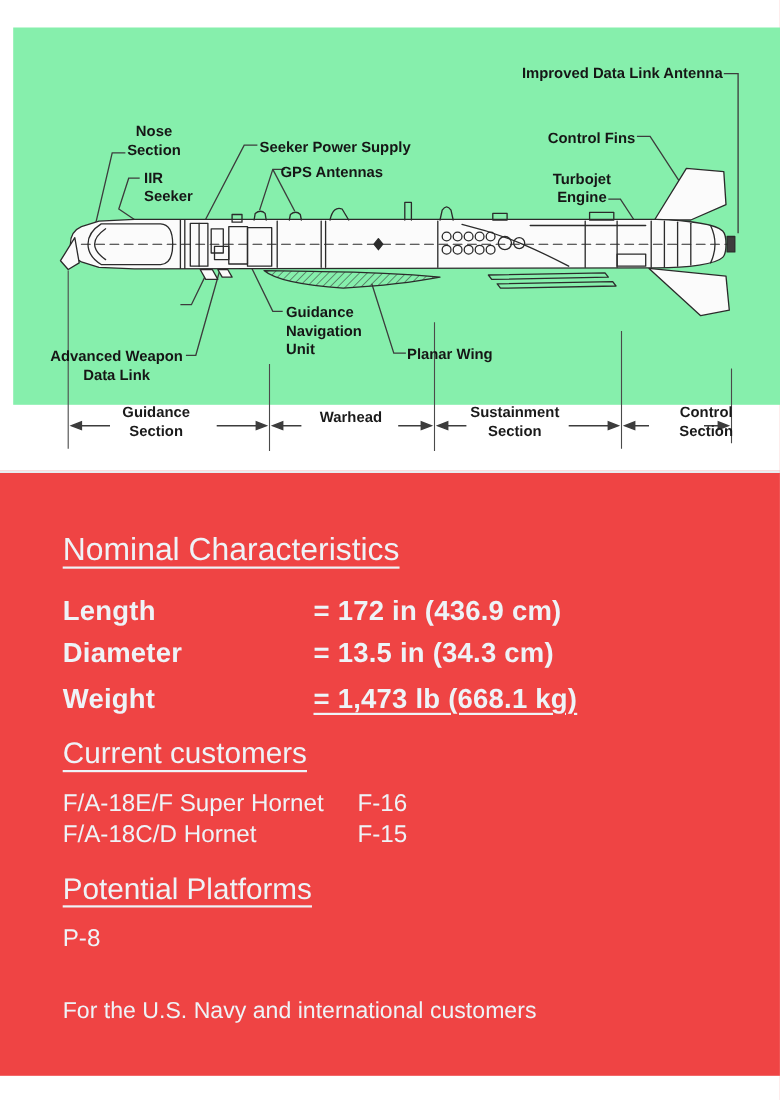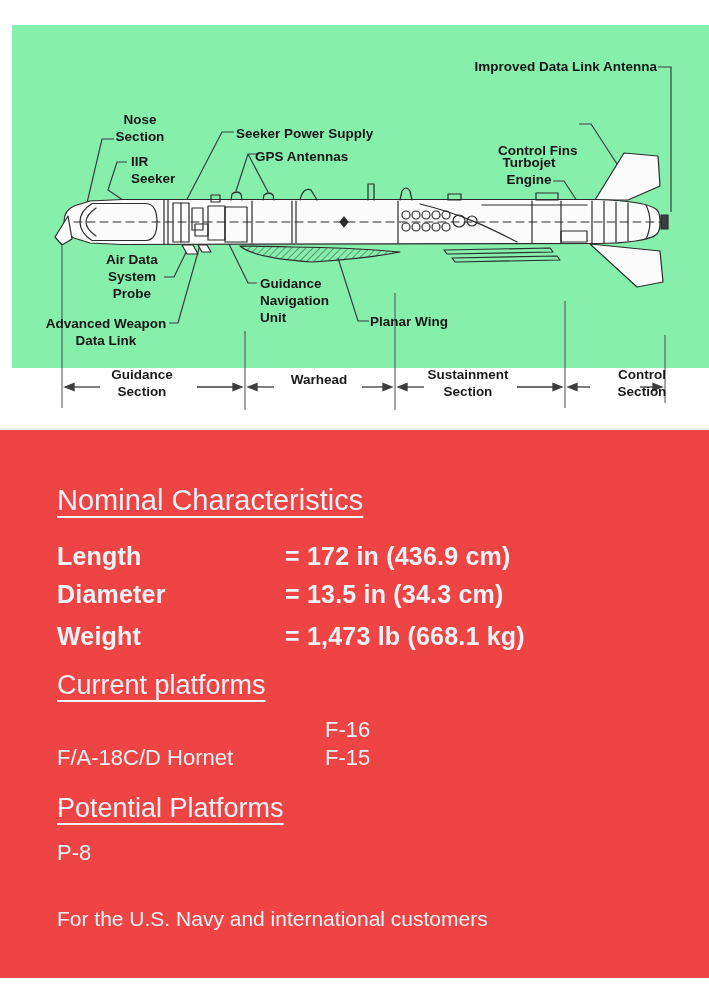"Control Fins" .lbl-cfins { margin-top: 25px -> none }
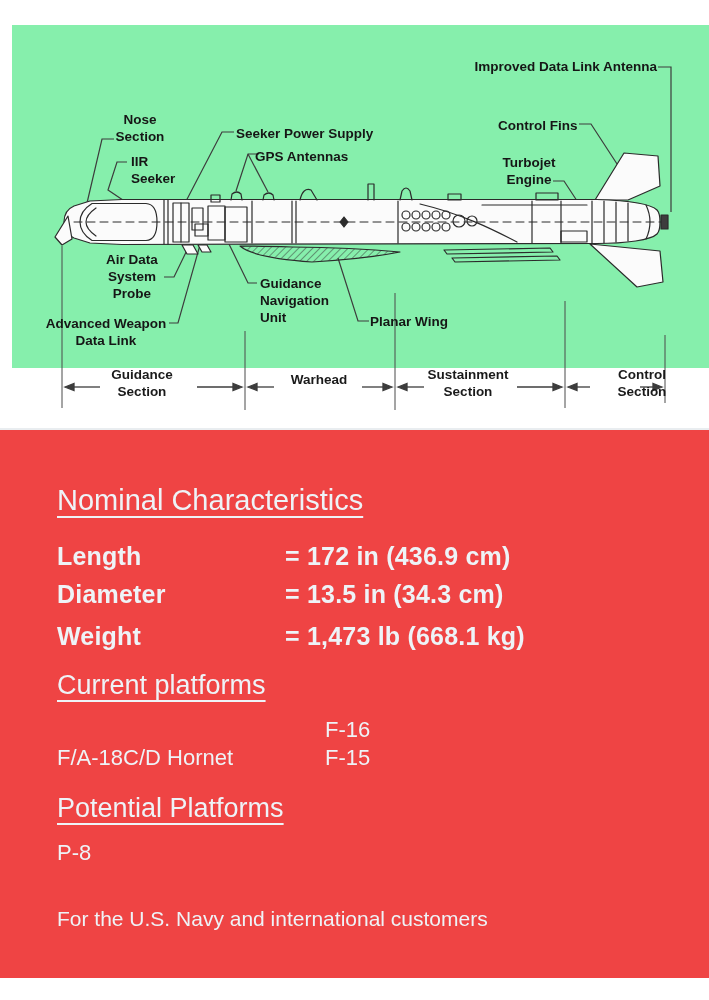"Air Data" div.dlabel { html: <div>Air Data System Probe</div> -> none }
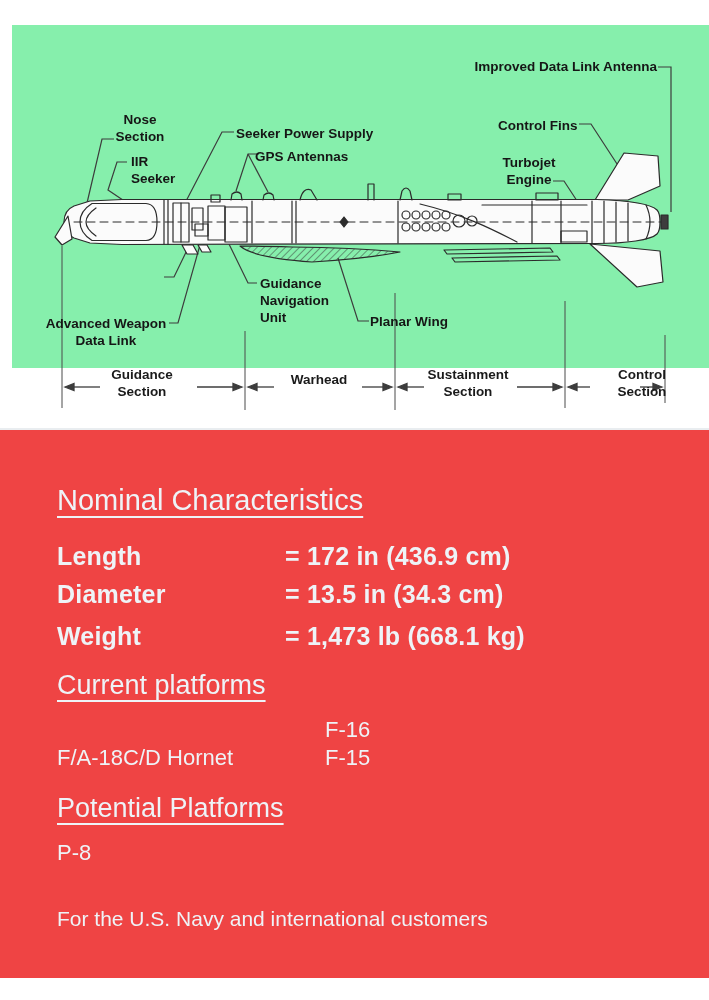"= 1,473 lb (668.1 kg)" .underlined { text-decoration: none -> underline }
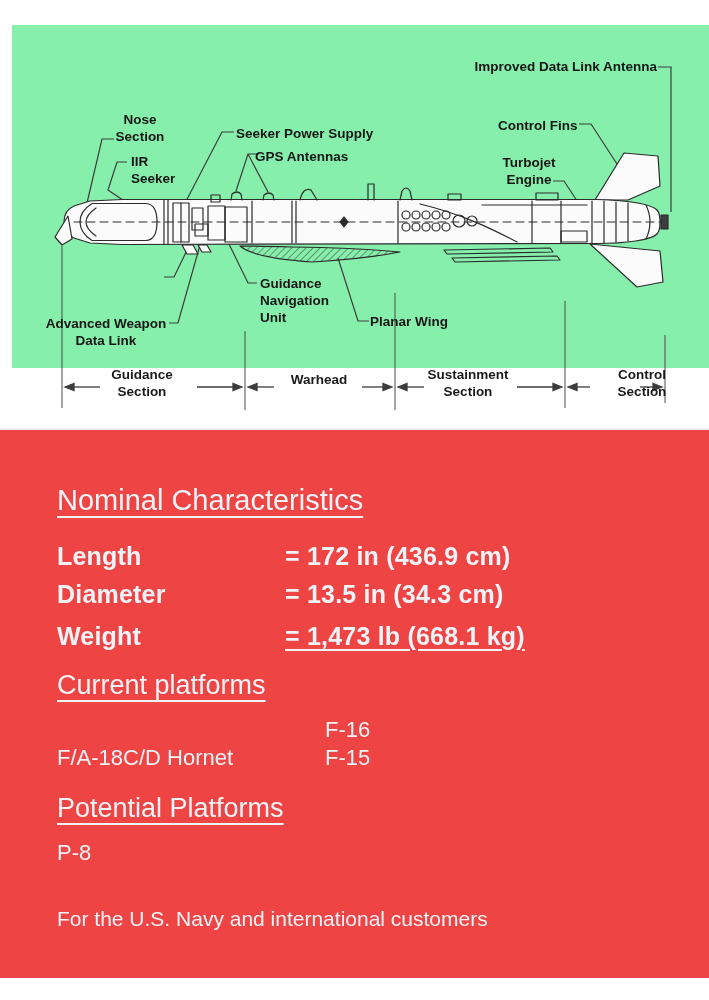"Current platforms" div.info-item { text: platforms -> customers }
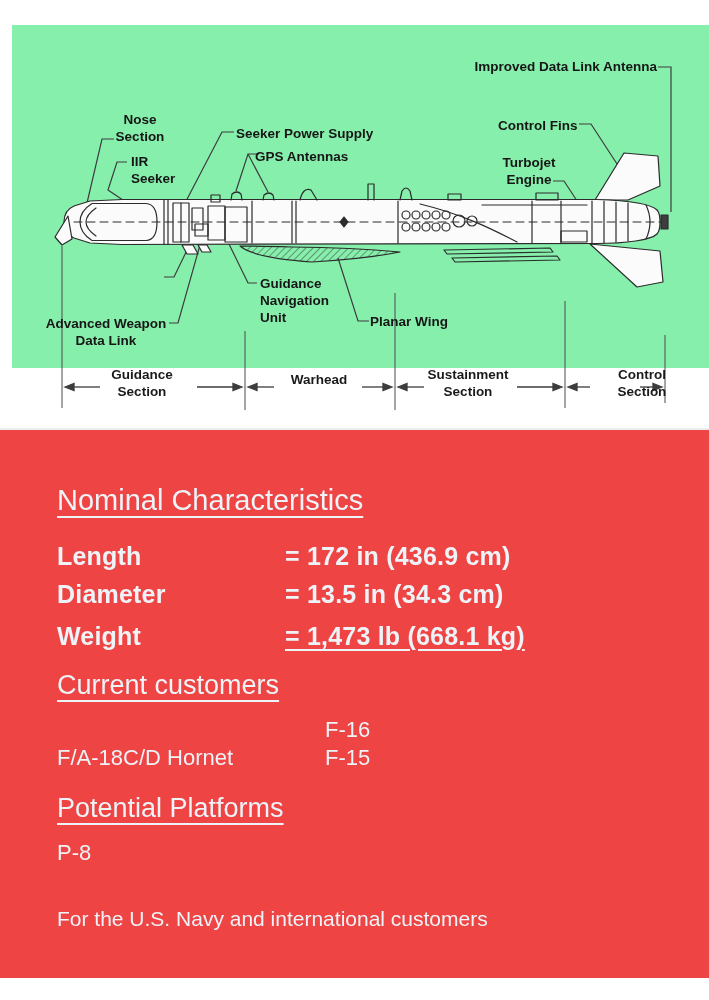"F/A-18E/F Super Hornet" div.info-item { html: none -> <div>F/A-18E/F Super Hornet</div> }
